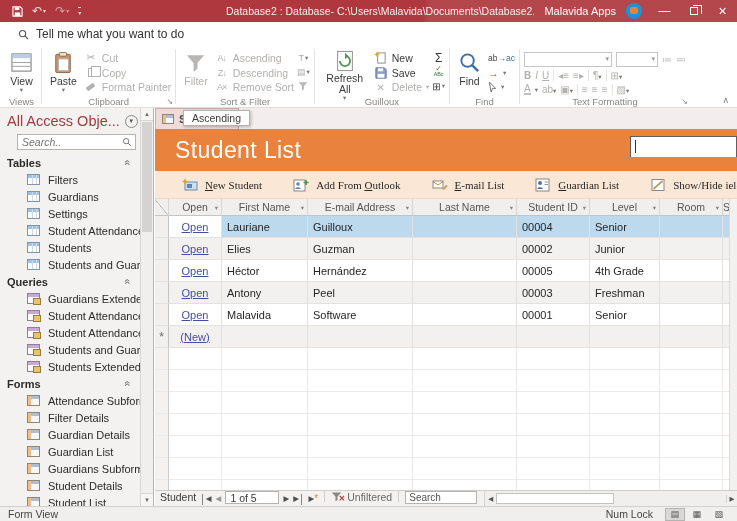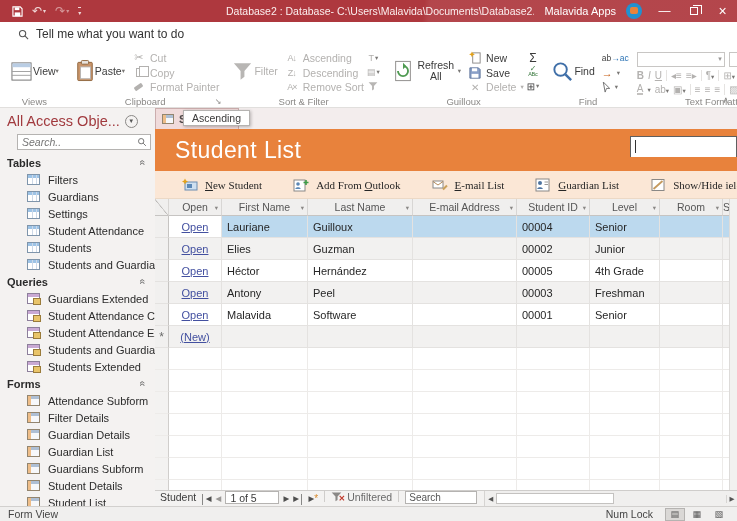"View" .bigbtn { flex-direction: row -> column }
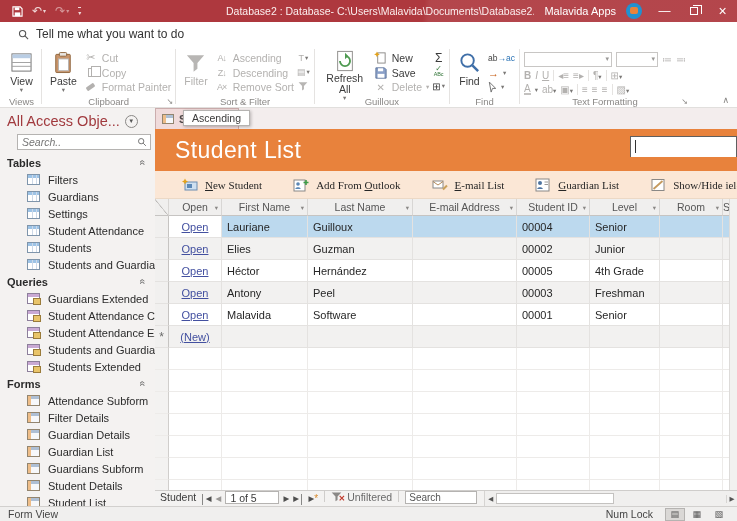"All Access Obje..." .navpane { width: 169px -> 154px }
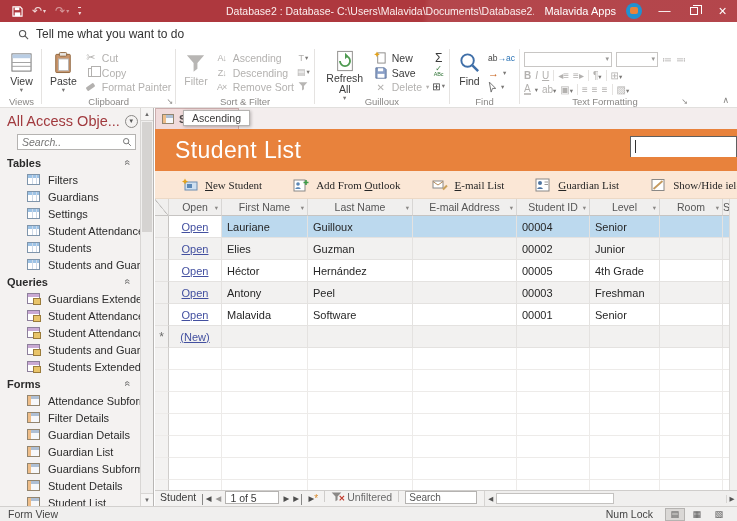"Last Name" div.h-cell { order: before "E-mail Address" -> after "E-mail Address" }
